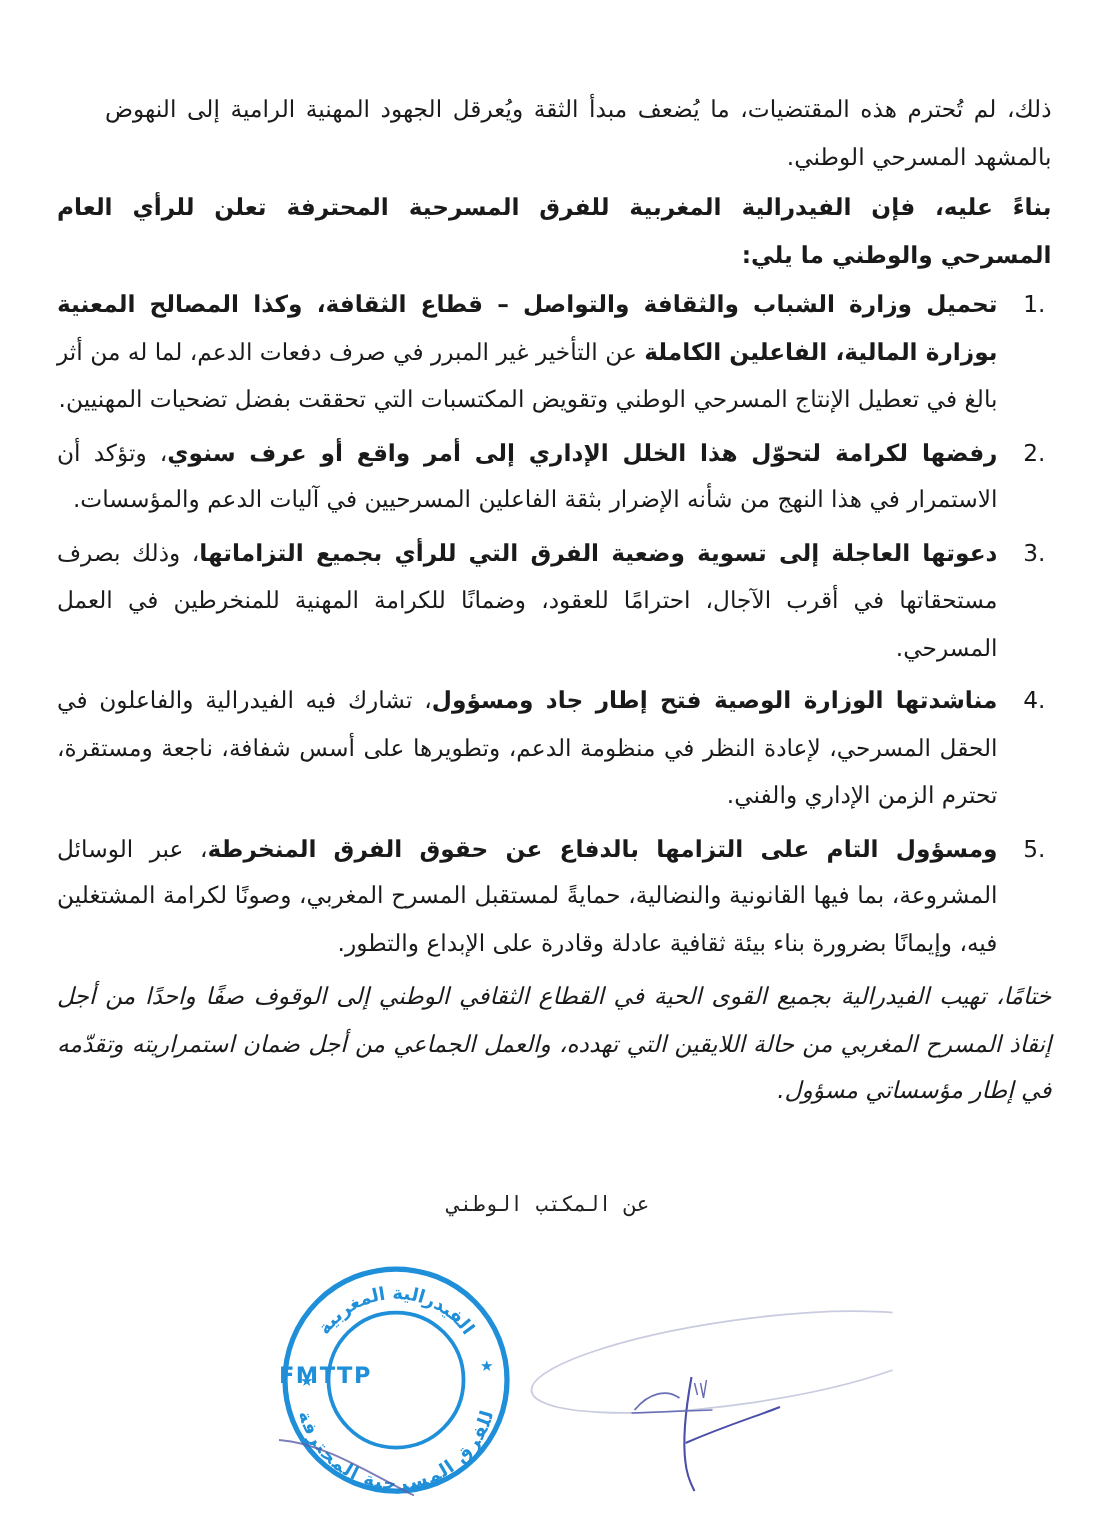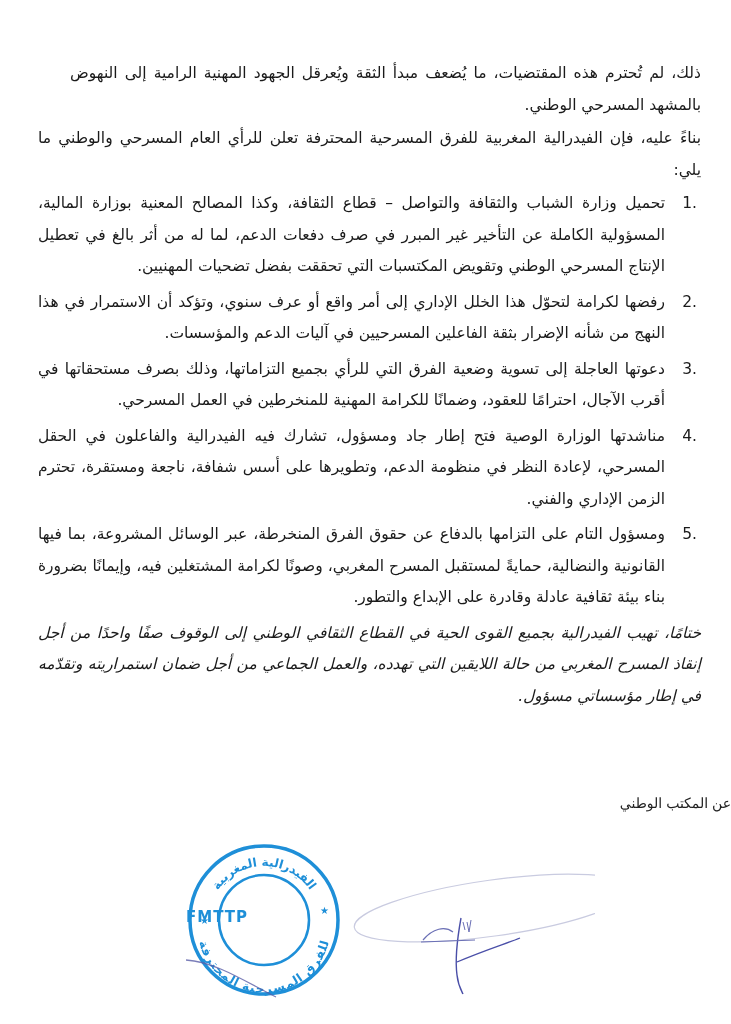"بناءً عليه، فإن الفيدرالية المغربية" .bold { font-weight: normal -> bold }
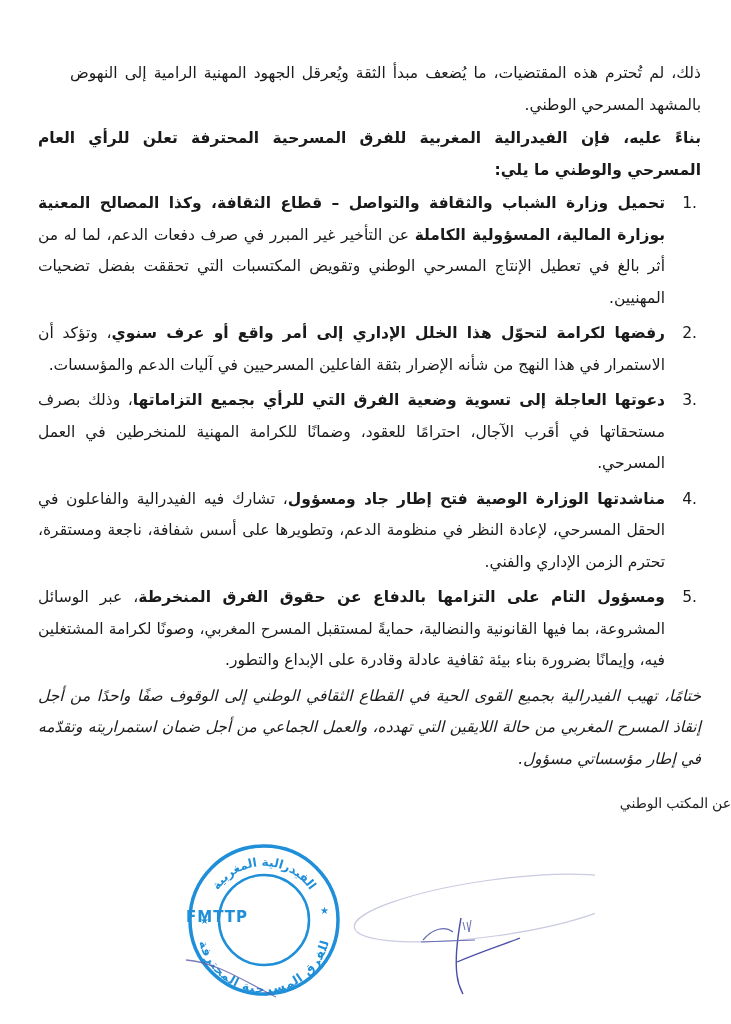"تحميل وزارة الشباب والثقافة والتواصل" span.bold { text: المسؤولية -> الفاعلين }
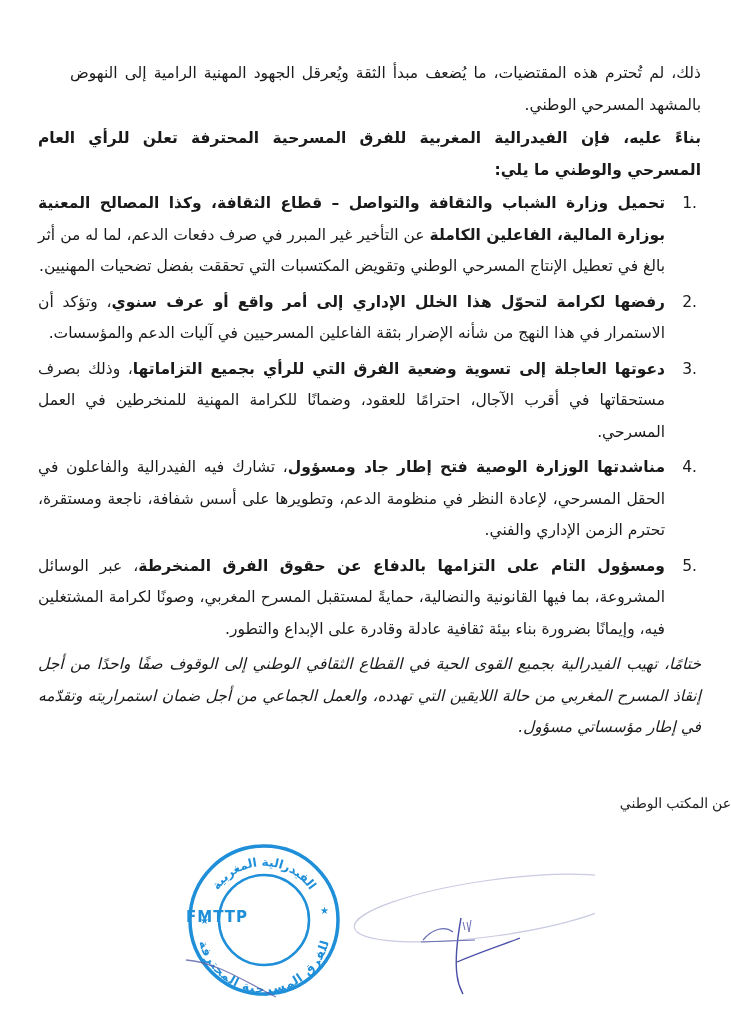"عن المكتب الوطني" .signoff { font-family: Liberation Sans, sans-serif -> Liberation Mono, monospace; text-align: right -> center }
